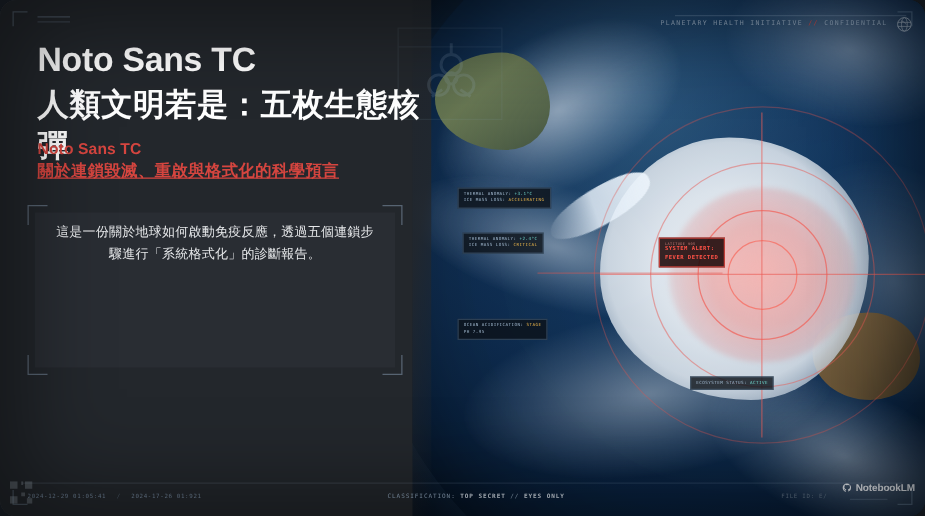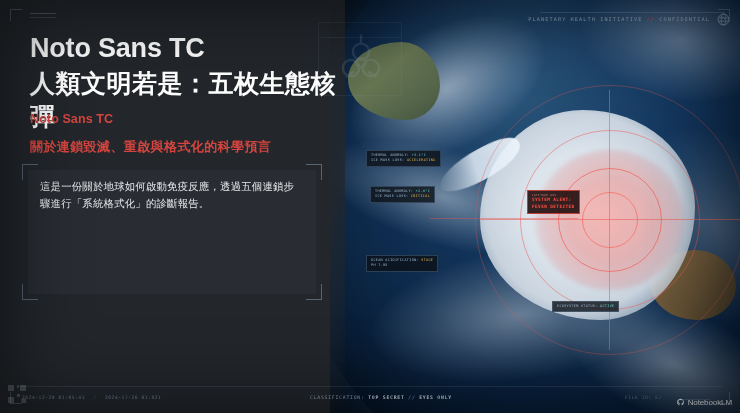"Noto Sans TC" #slide { border-radius: none -> 13px }
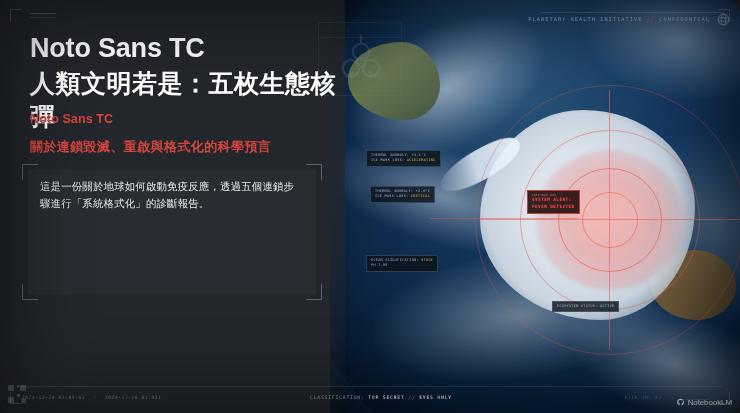"關於連鎖毀滅、重啟與格式化的科學預言" .sub-tc { text-decoration: none -> underline; top: 138px -> 128px }
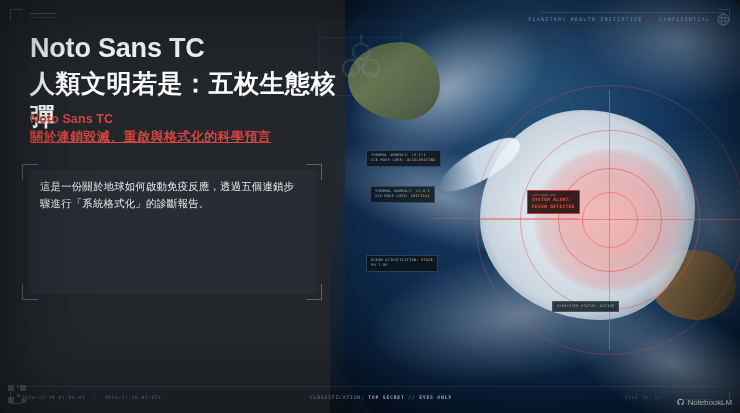"這是一份關於地球如何啟動免疫反應，透過五個連鎖步驟進行「系統格式化」的診斷報告。" .para:last-child { text-align: none -> center }
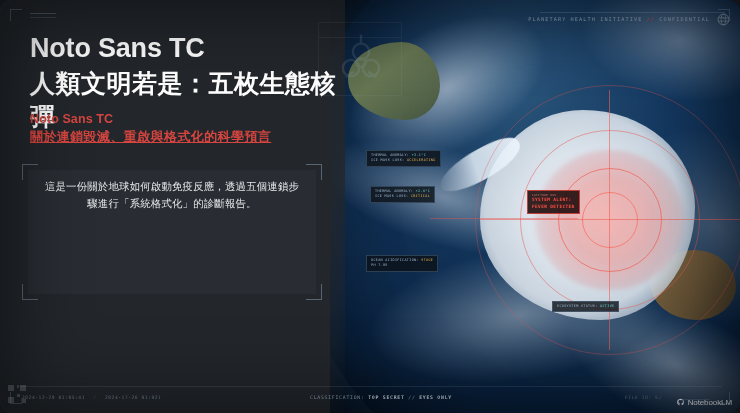"NotebookLM" .brand { bottom: 6px -> 18px; font-weight: normal -> bold }
